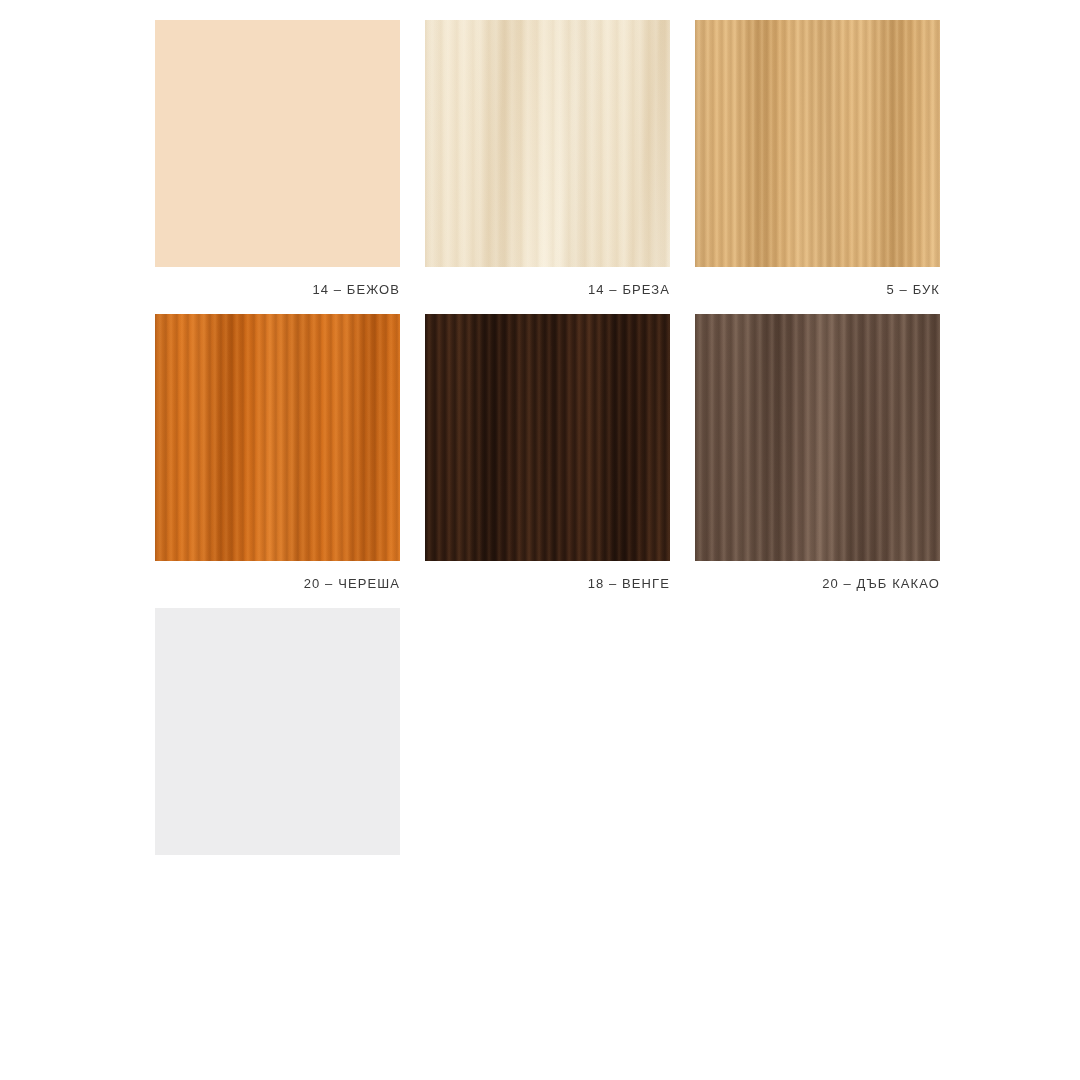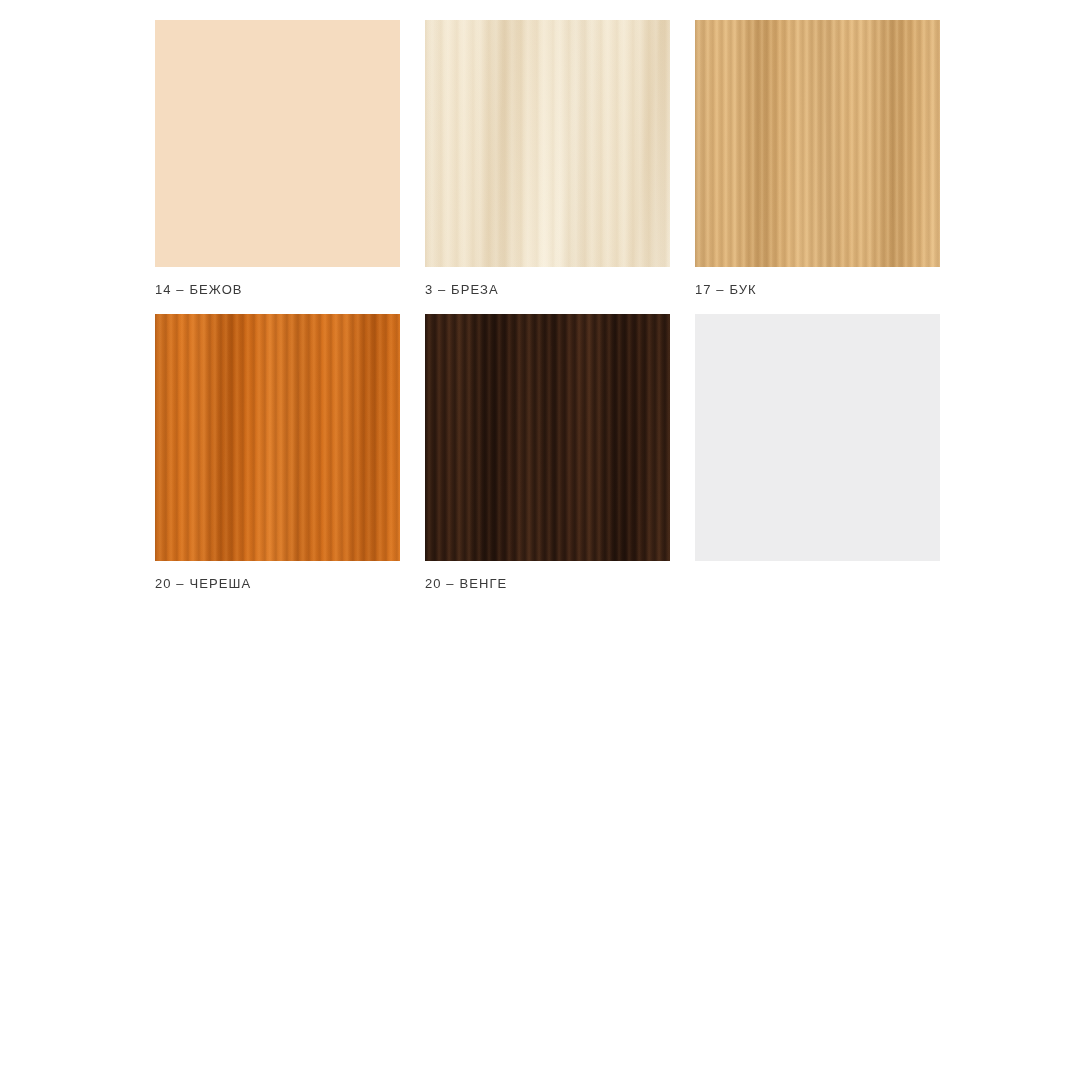"14 – БЕЖОВ" .swatch-label { text-align: left -> right }
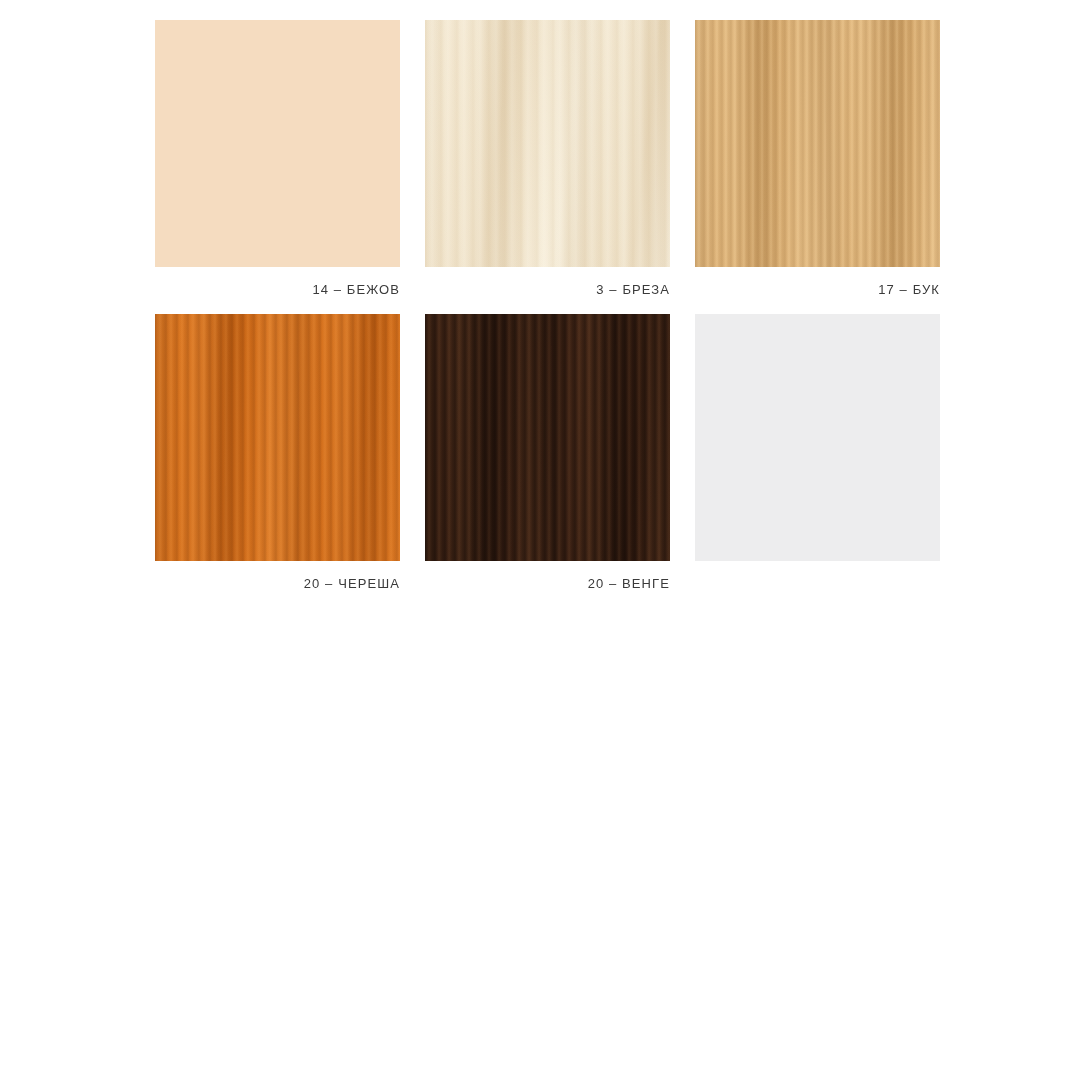"3 – БРЕЗА" div.swatch-label { text: 3 -> 14 }
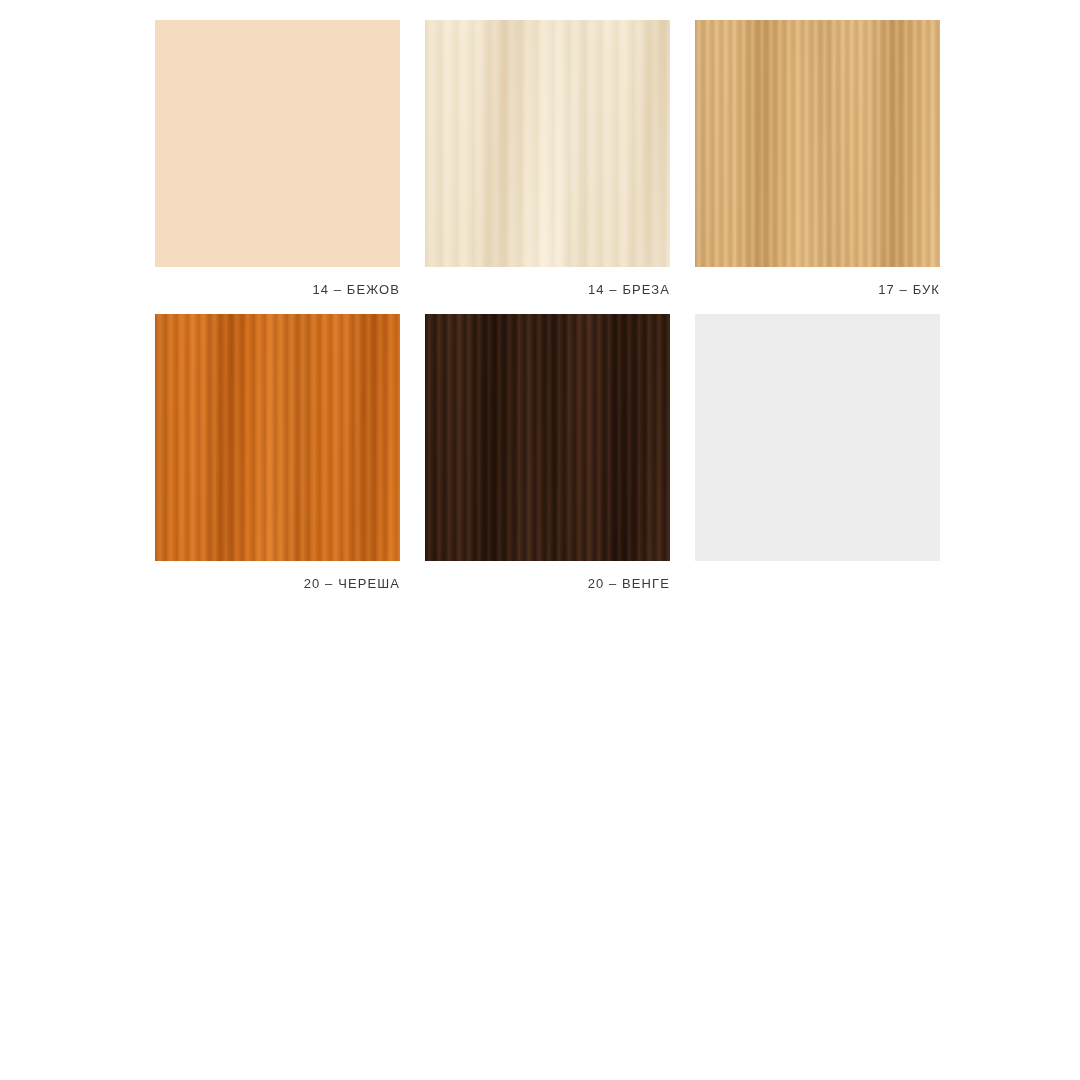"17 – БУК" div.swatch-label { text: 17 -> 5 }
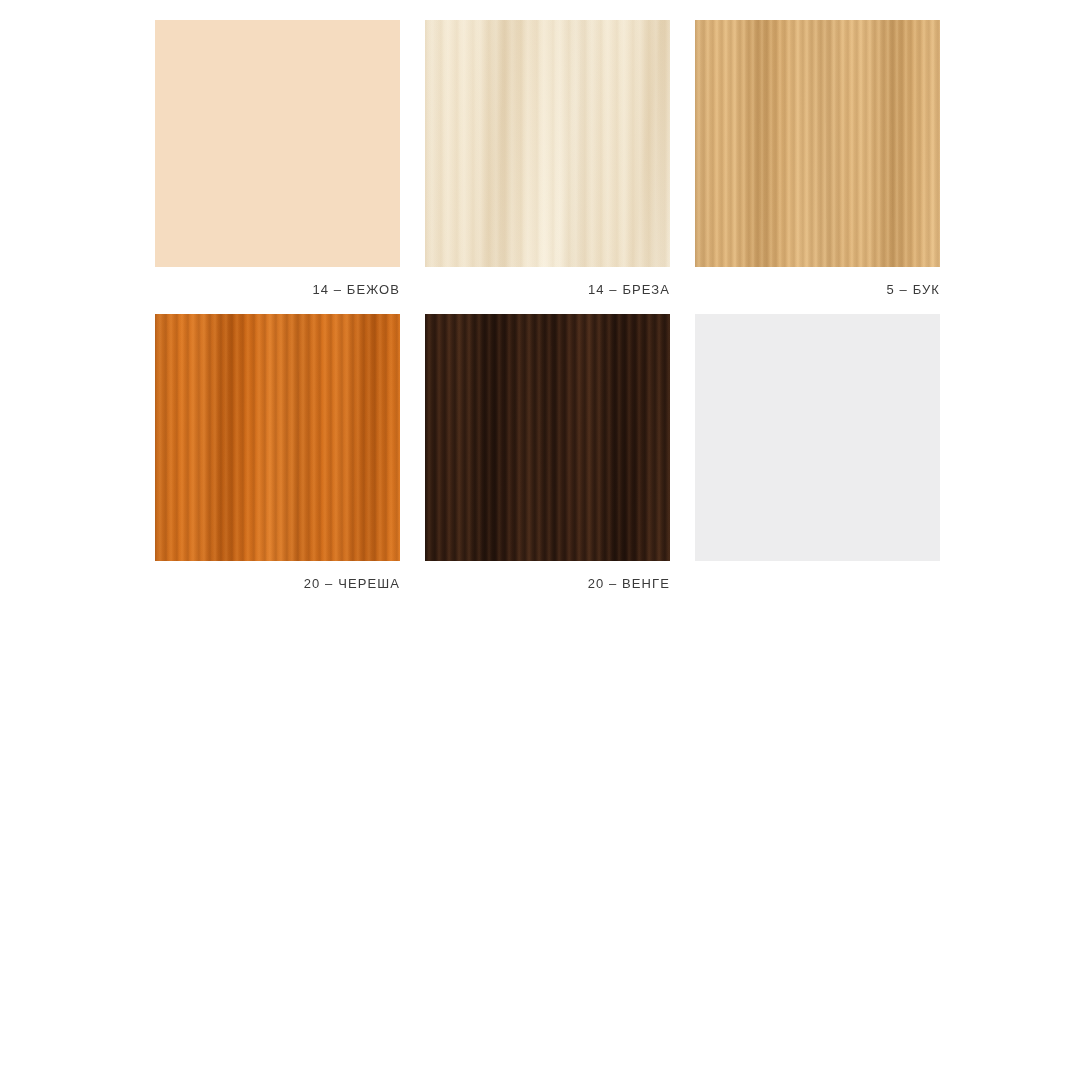"20 – ВЕНГЕ" div.swatch-label { text: 20 -> 18 }
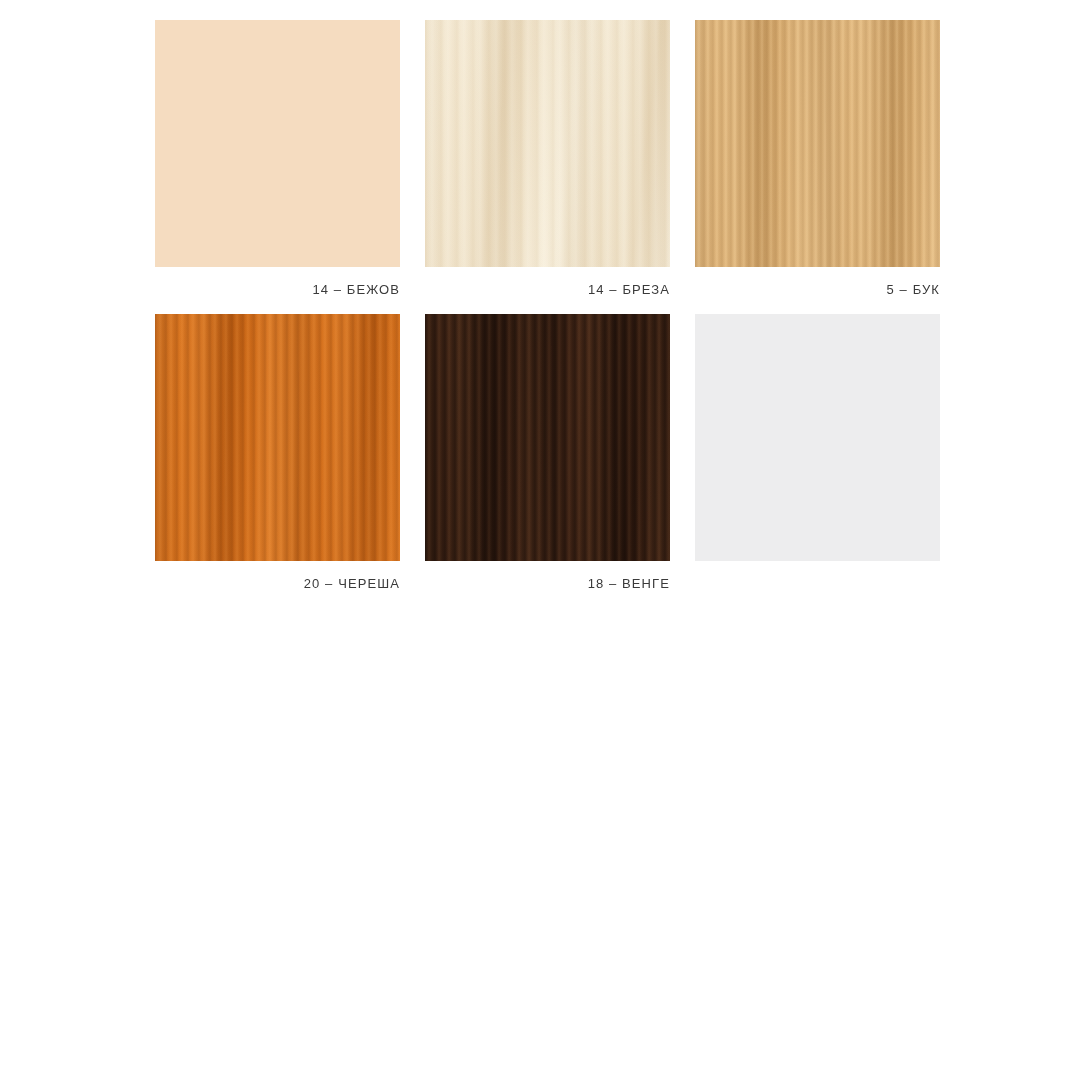"20 – ДЪБ КАКАО" div.swatch-cell { html: none -> <div> <div> <div></div> </div> <div>20 – ДЪБ КАКАО</div> </div> }
